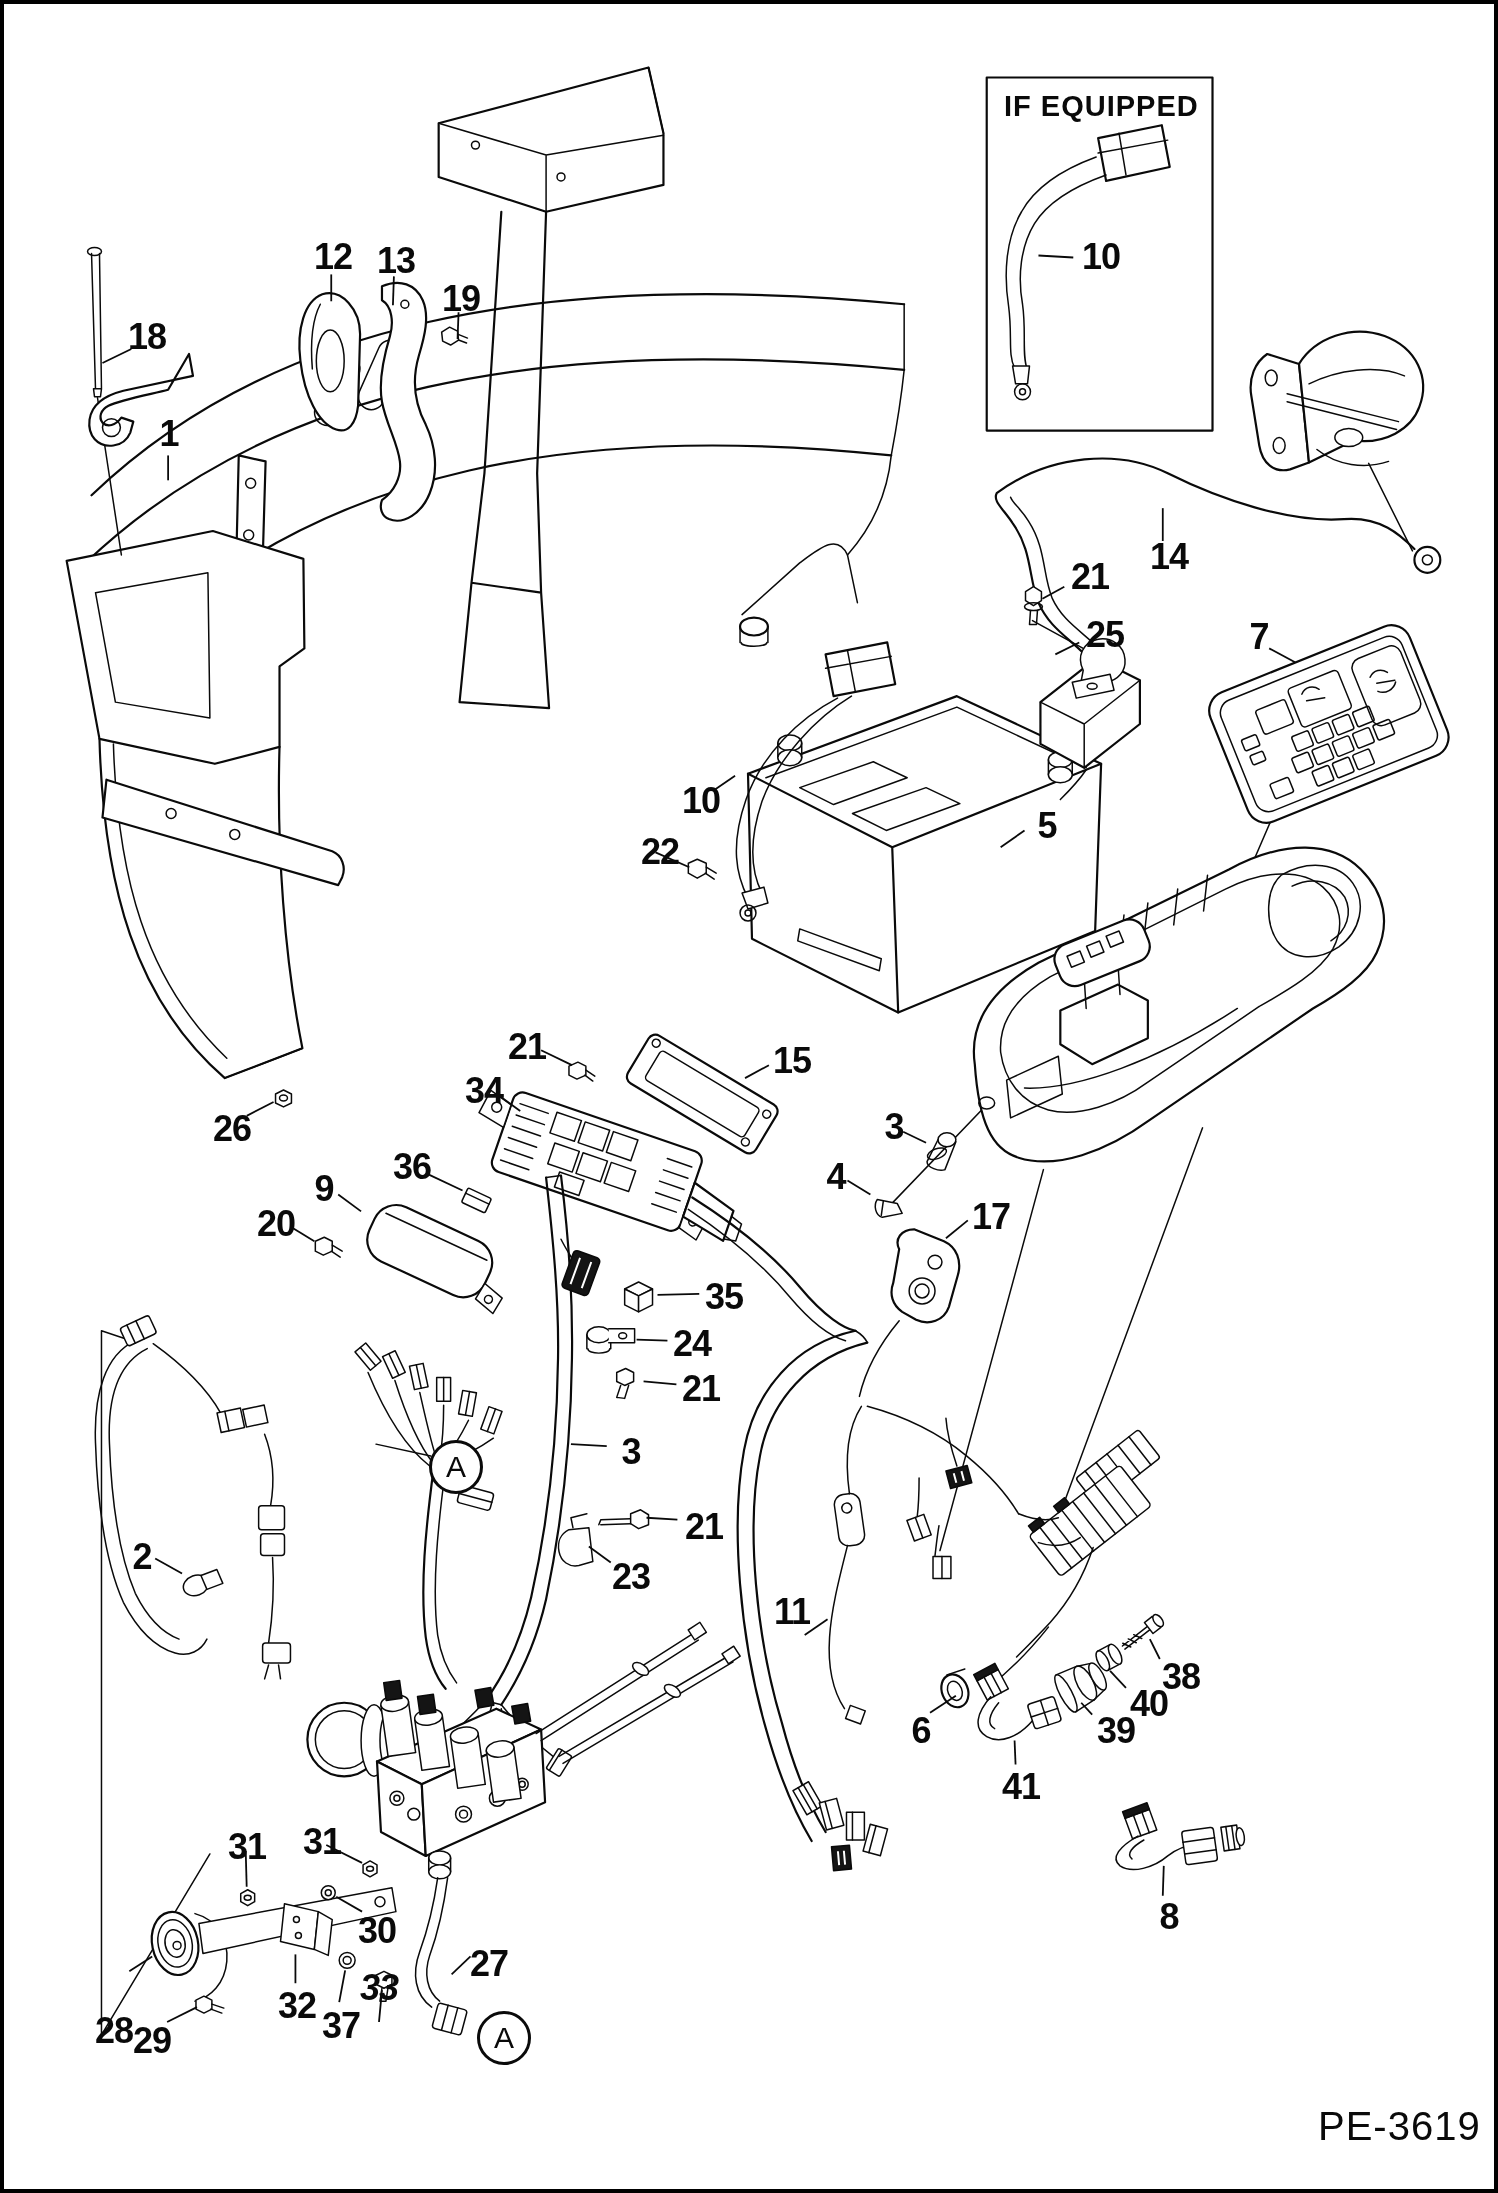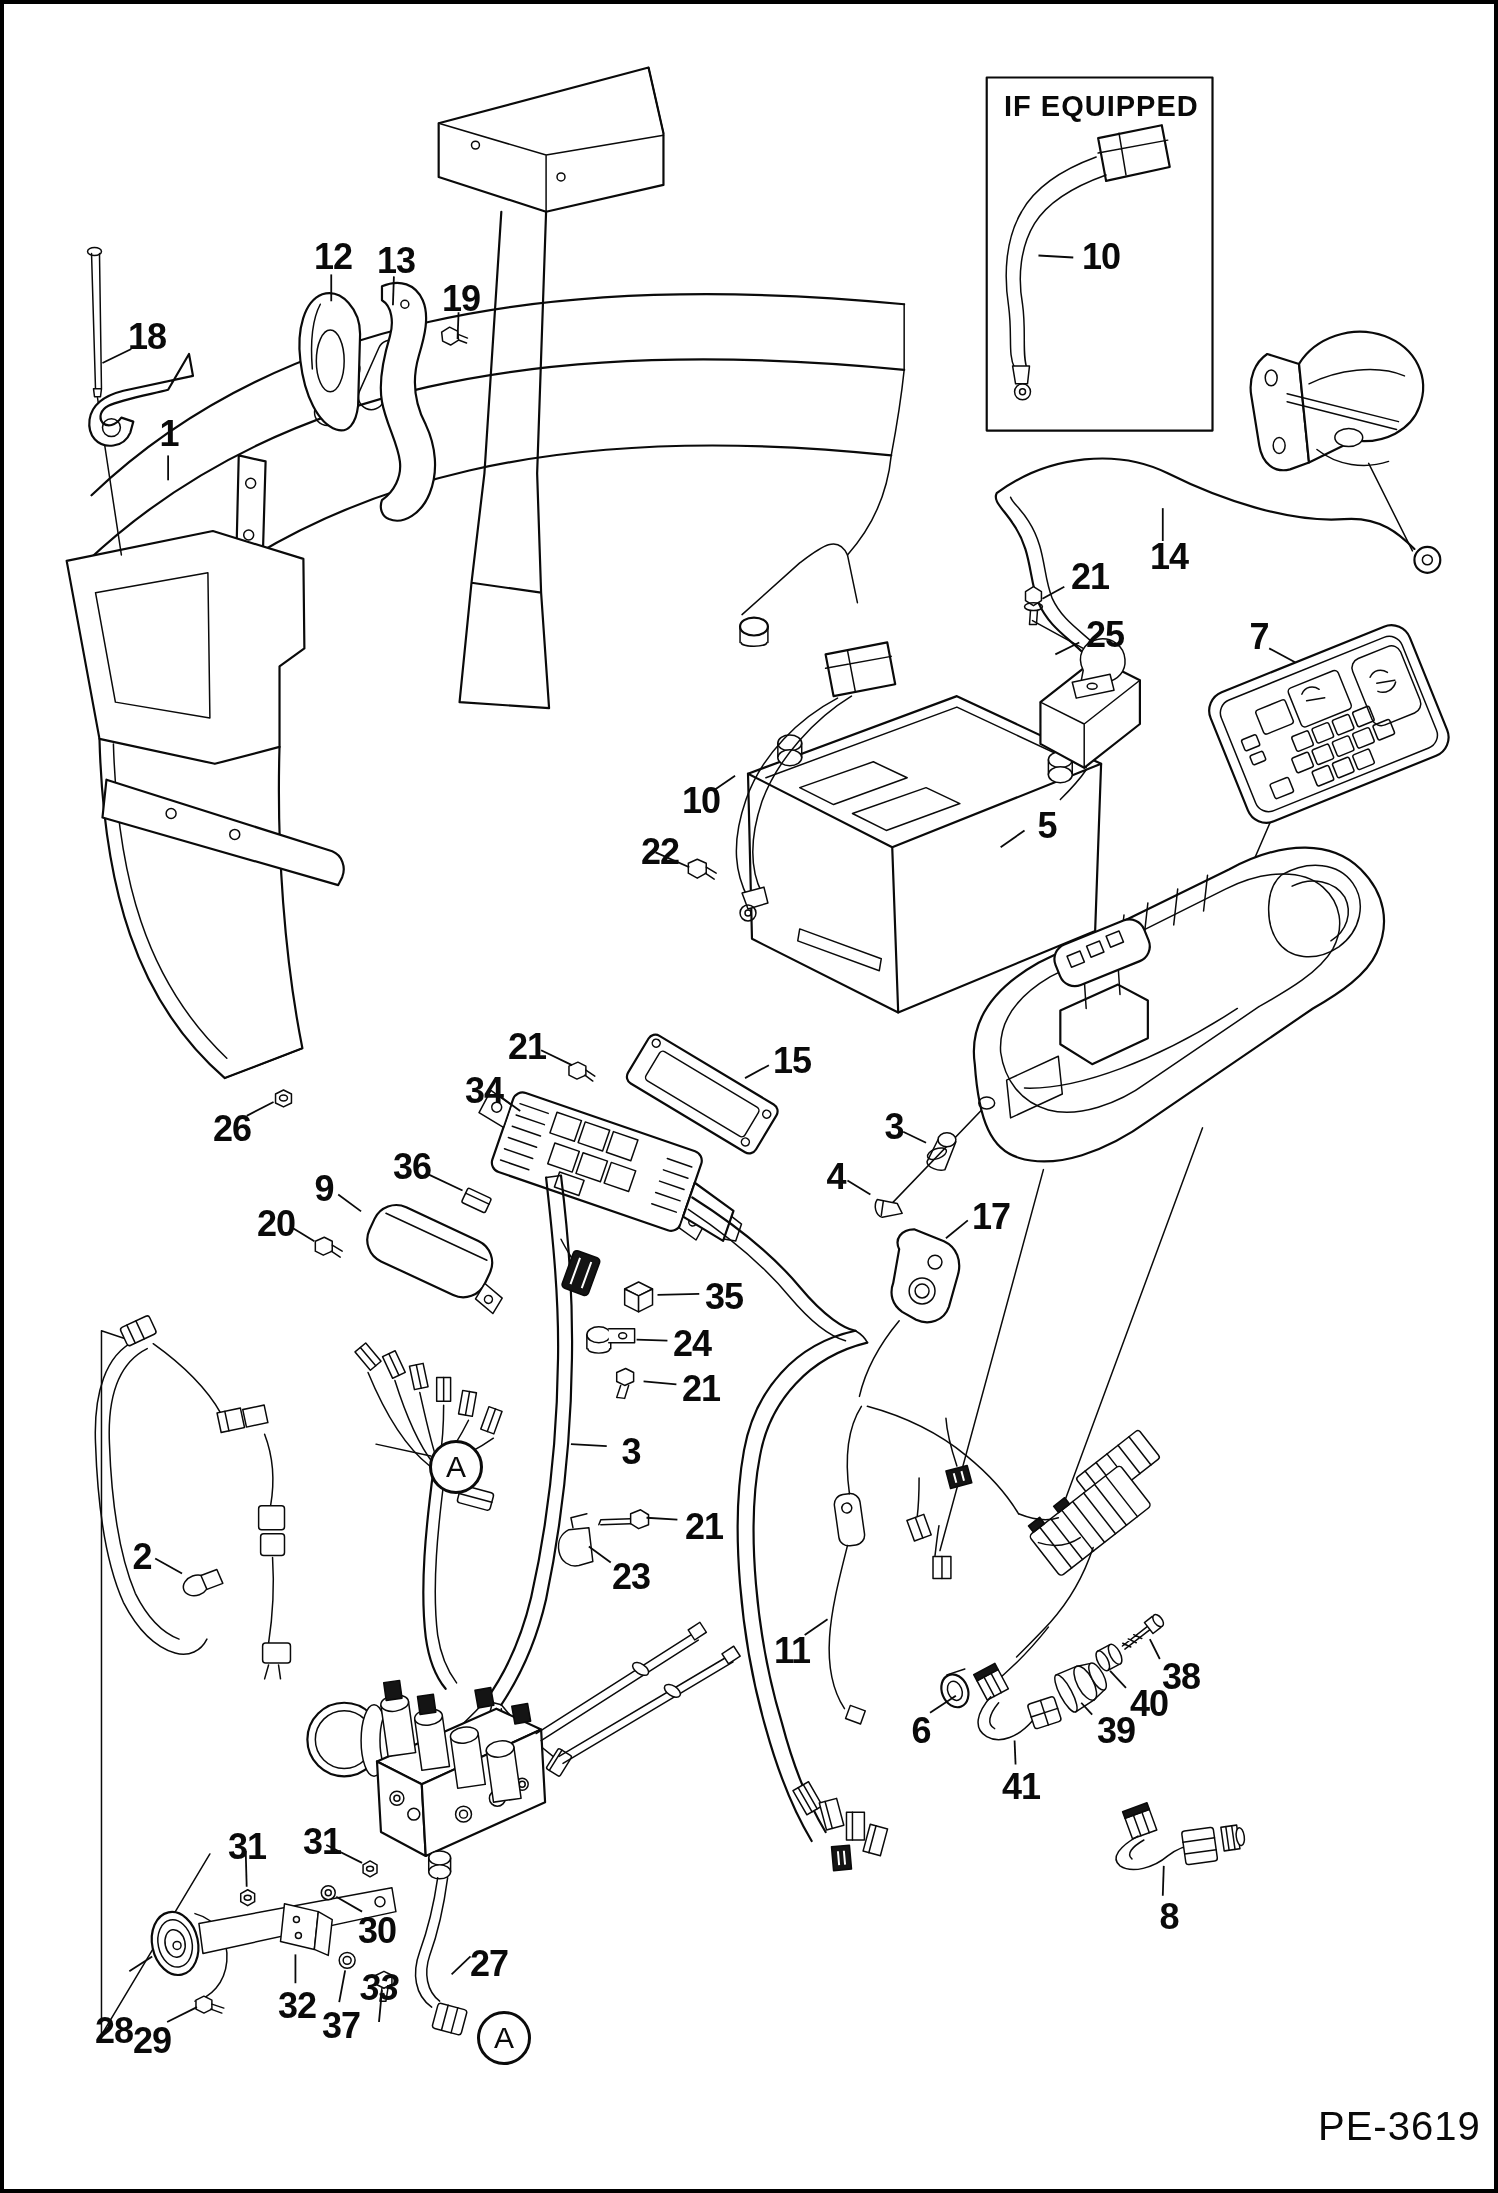"11" div.callout { top: 1647px -> 1608px }
